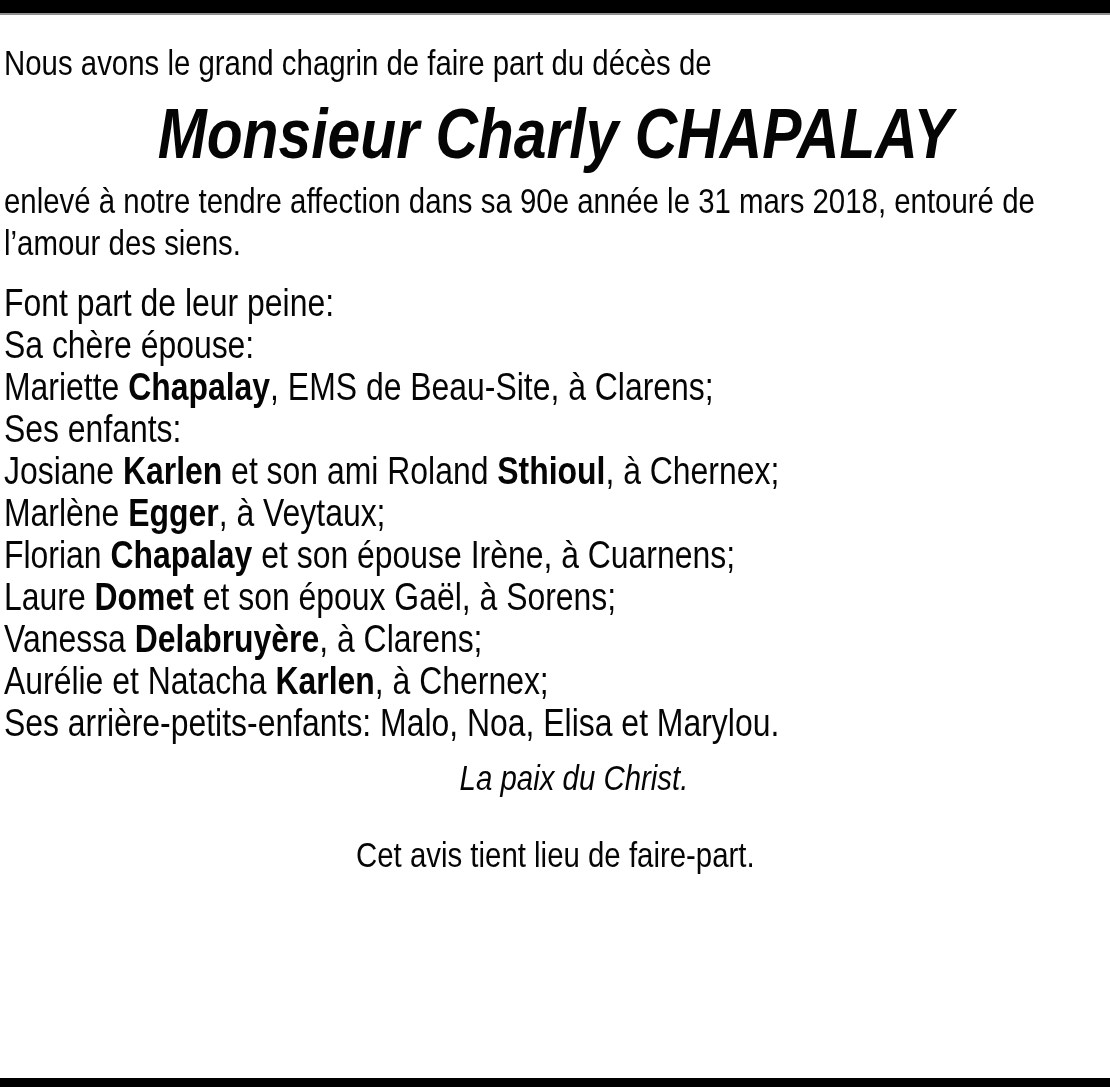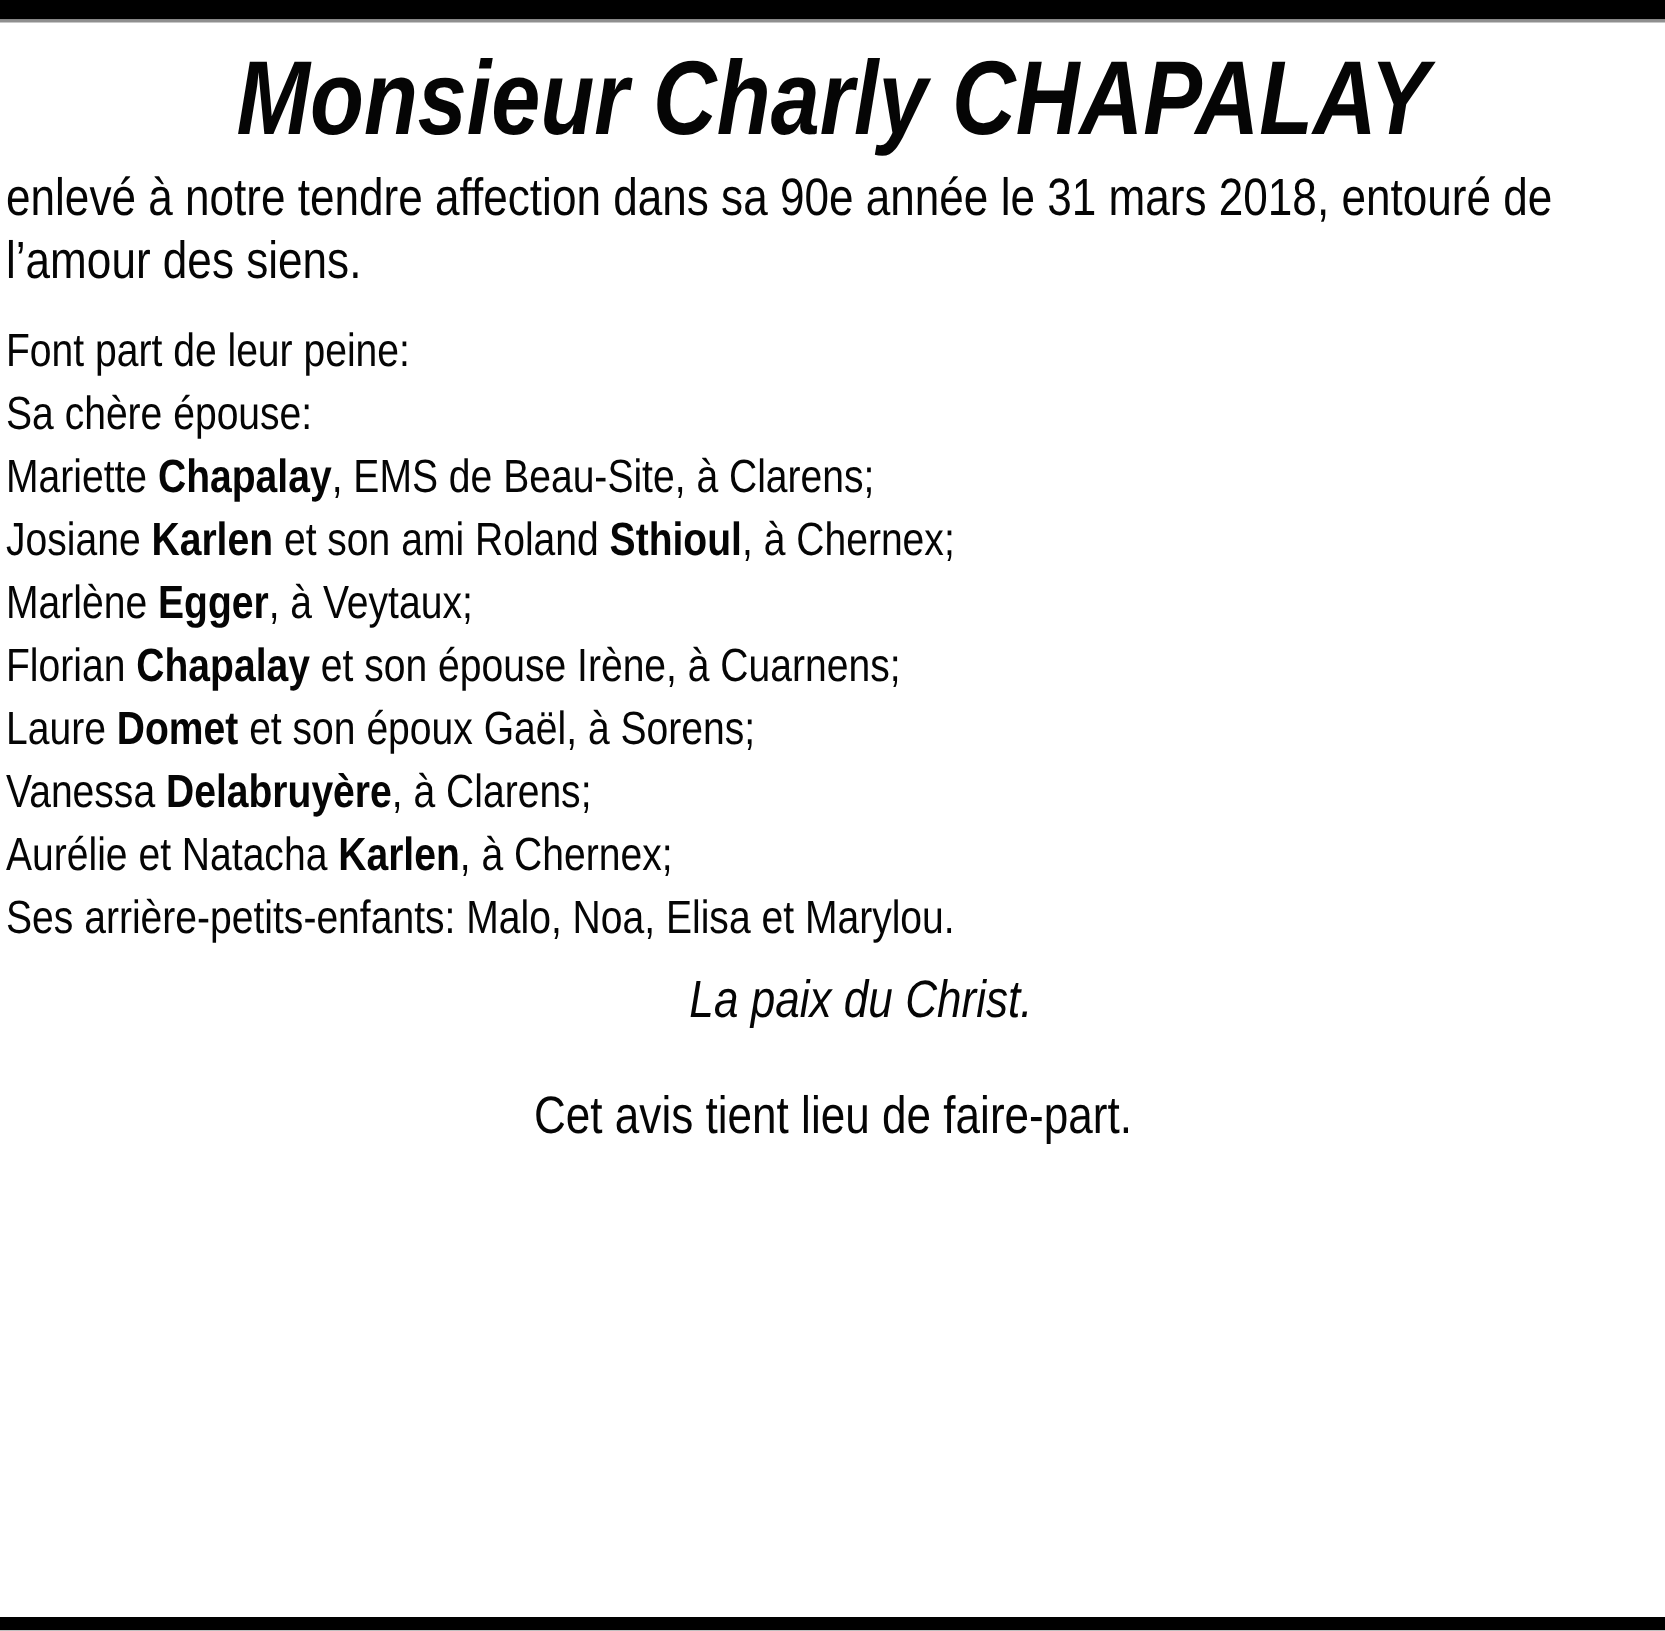"Nous avons le grand chagrin" p.intro { html: none -> <p><span>Nous avons le grand chagrin de faire part du décès de</span></p> }
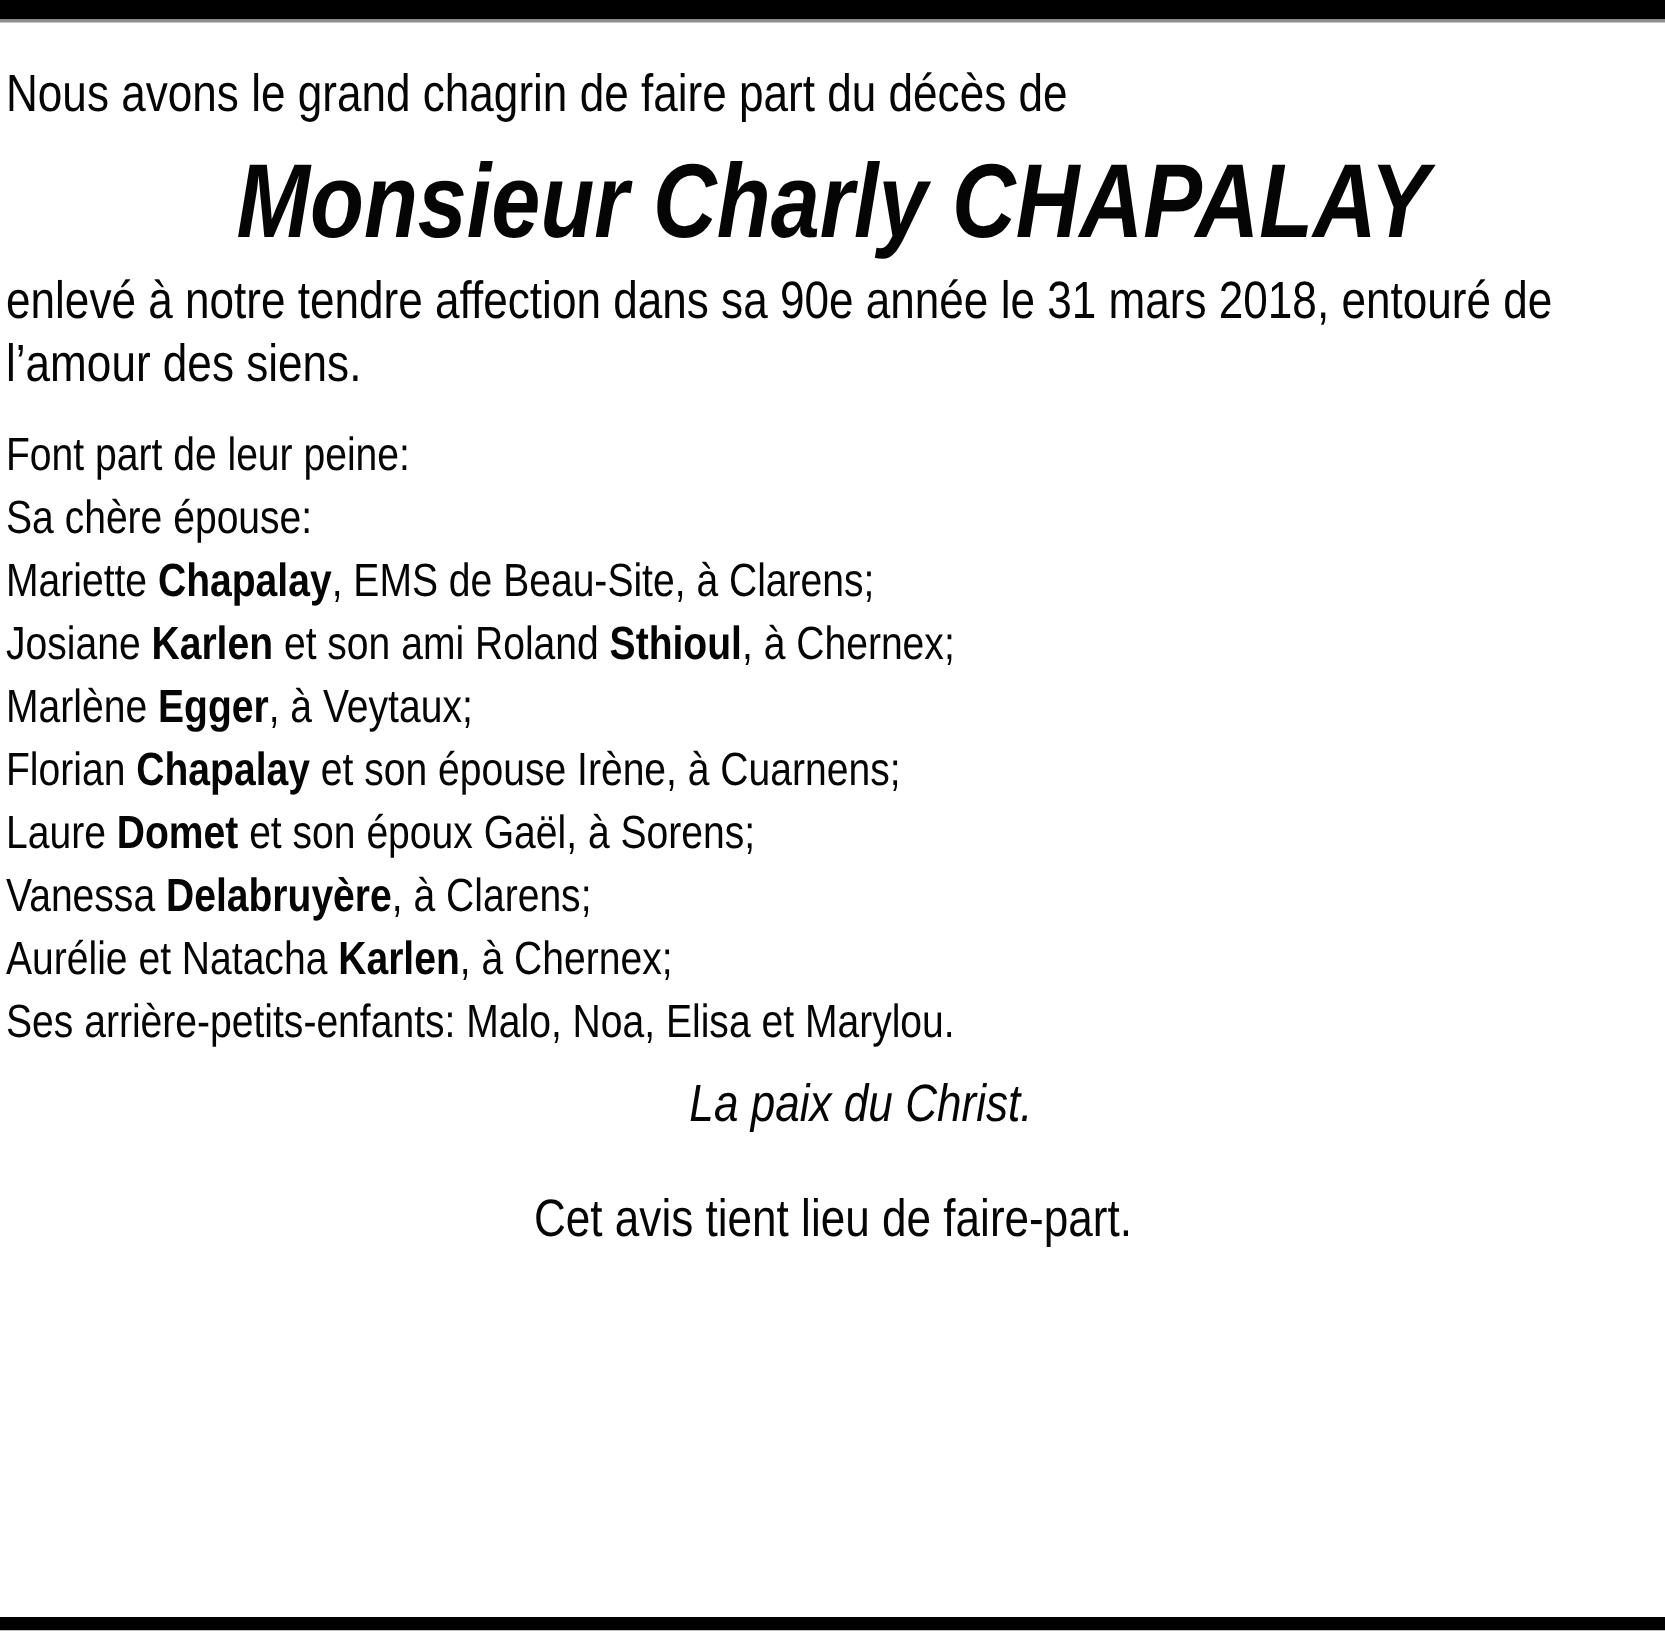"Font part de leur peine:" .line { font-size: 31px -> 38px }
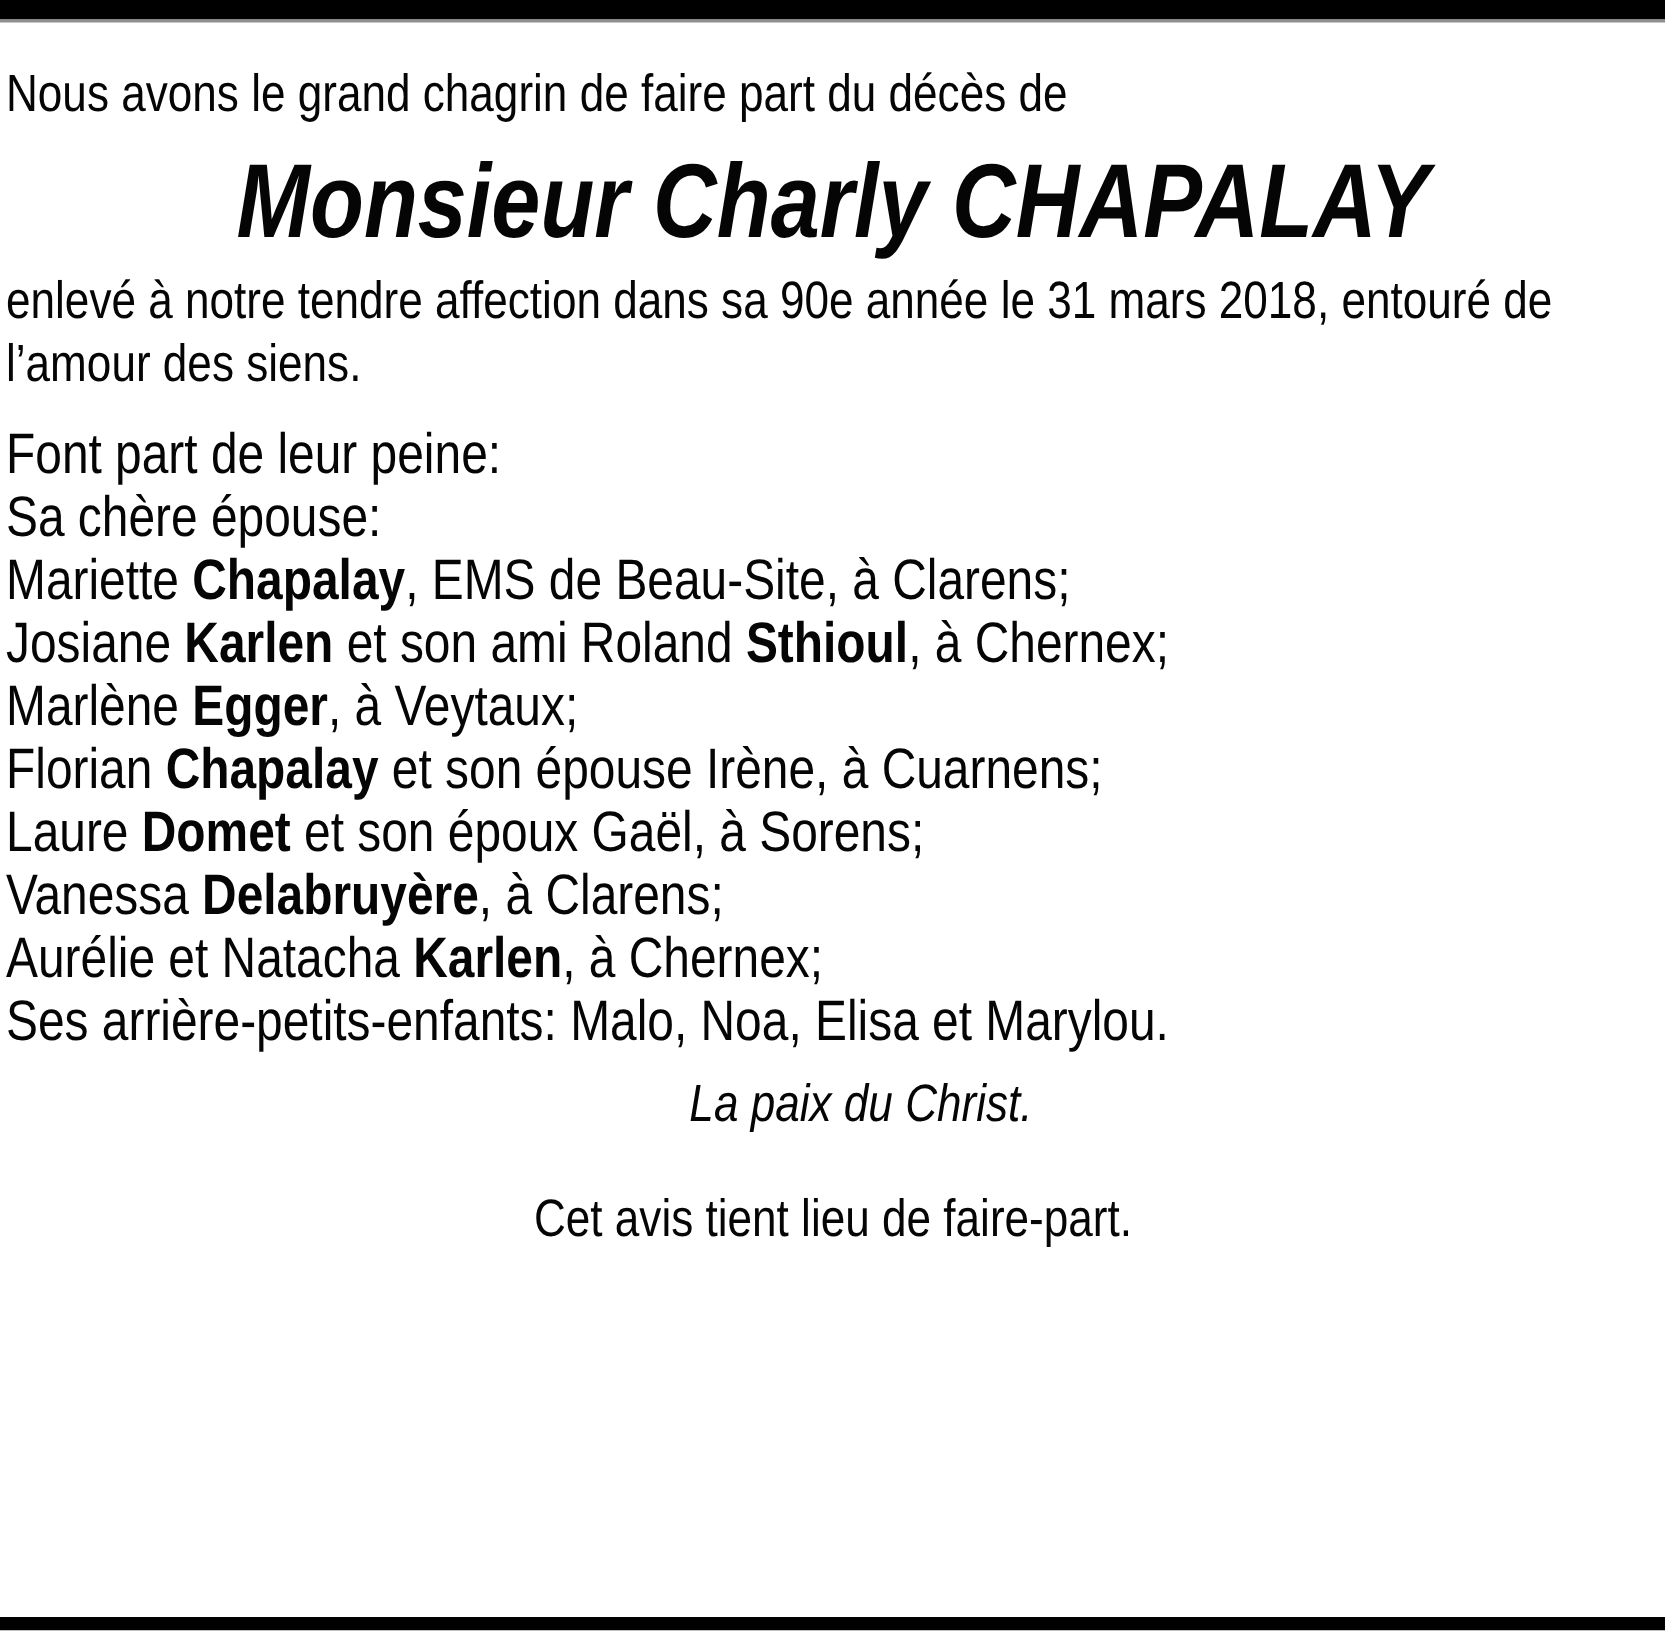"Ses enfants:" div.line { html: none -> <div><span><span>Ses enfants:</span></span></div> }
